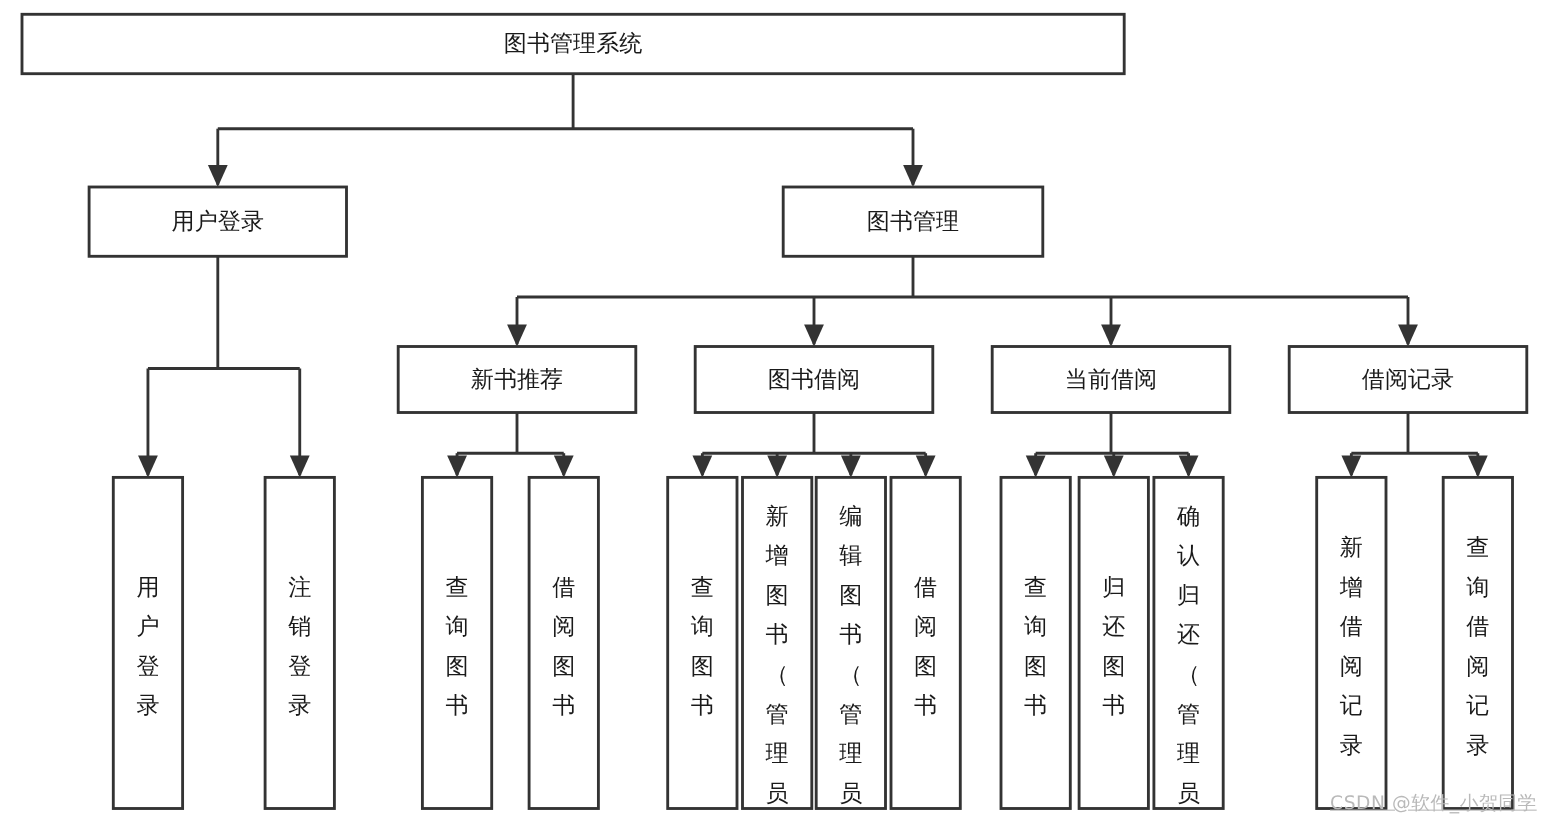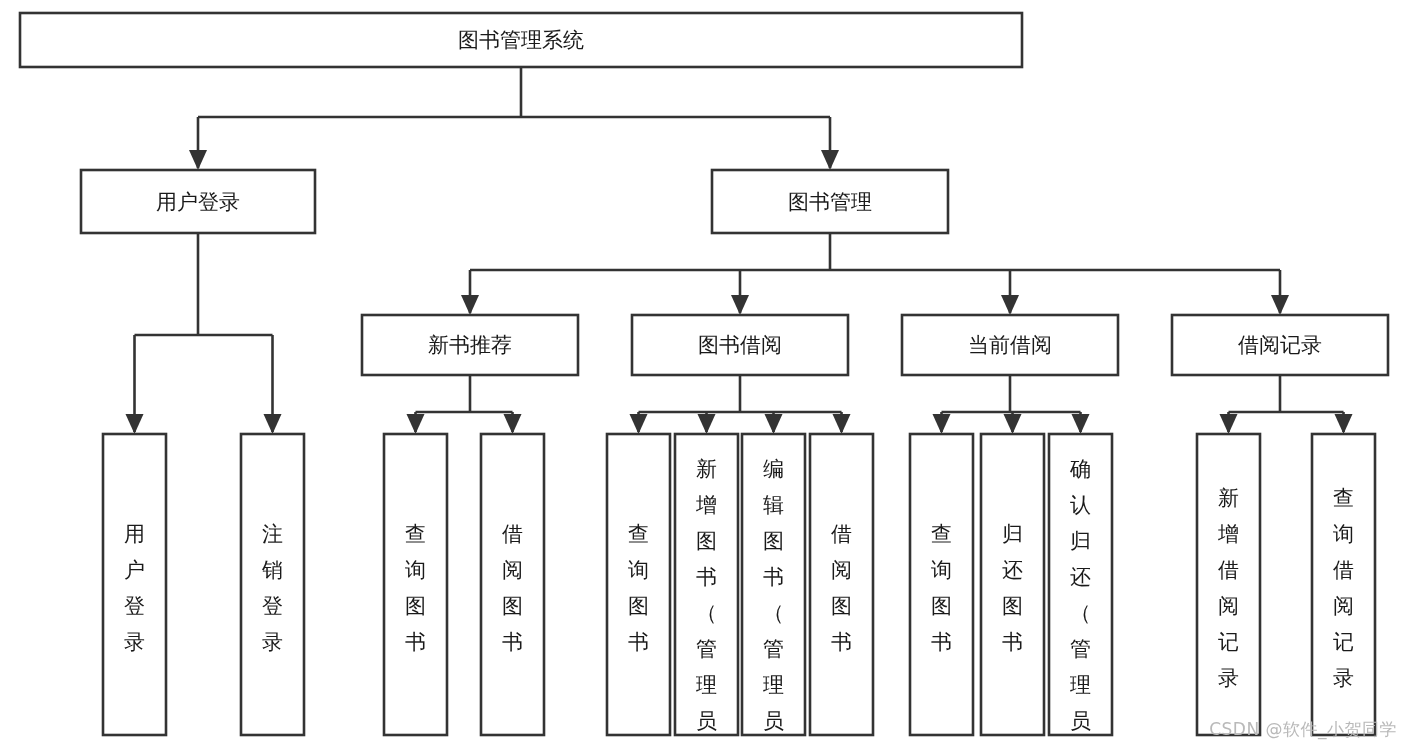"CSDN @软件_小贺同学" .watermark { text-decoration: none -> underline }
